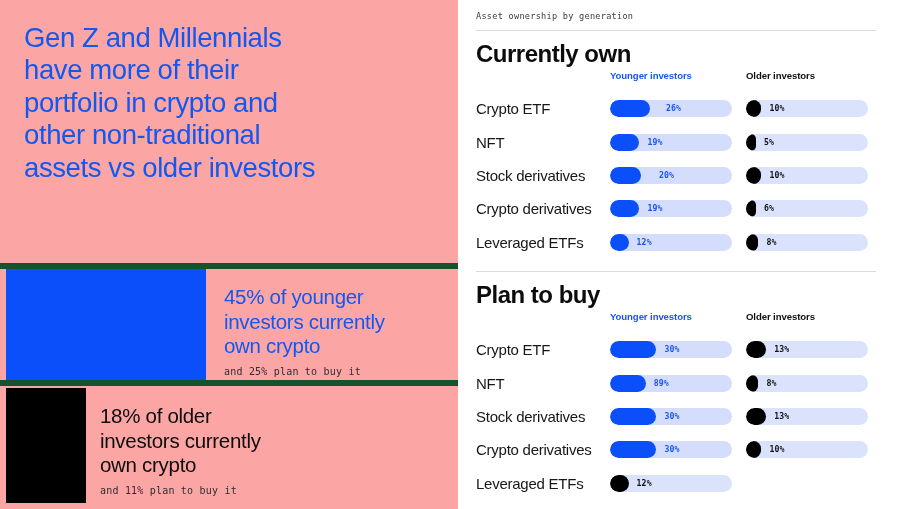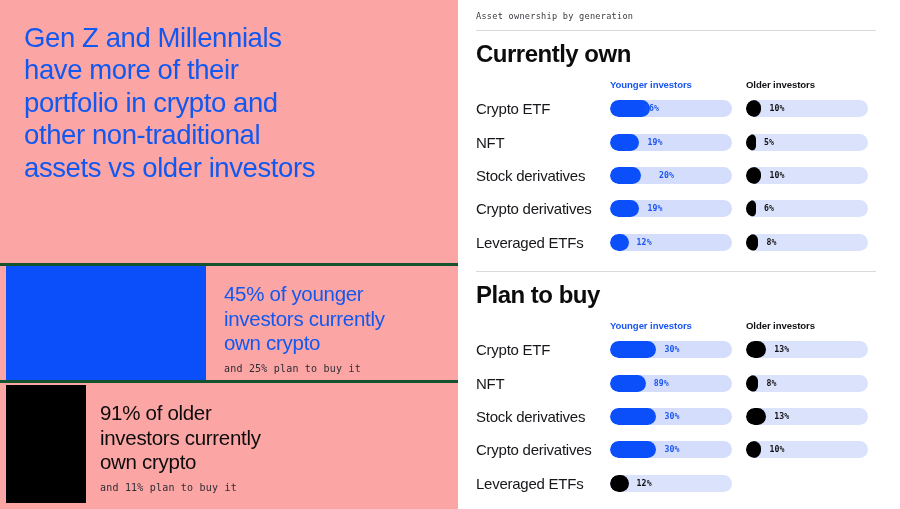"Younger investors" .legend-row { align-items: flex-end -> none }
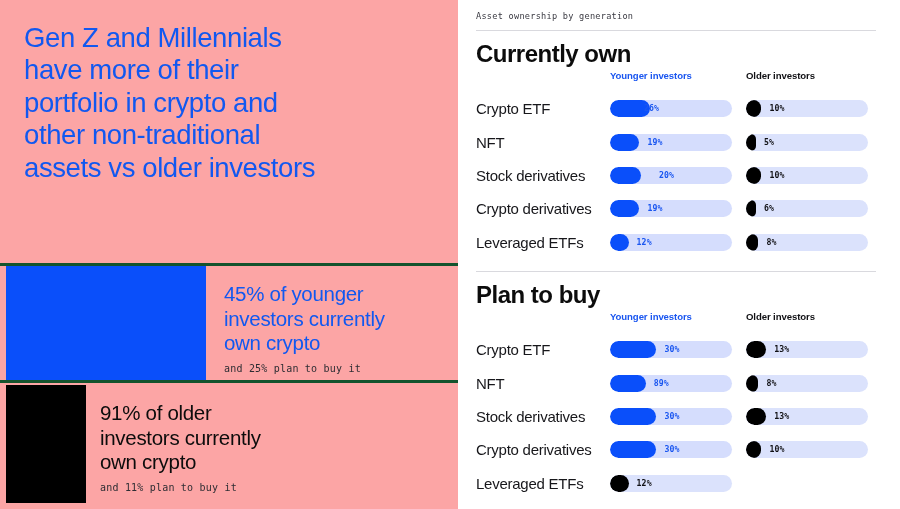"26%" div.bar-value { left: 34px -> 56px }
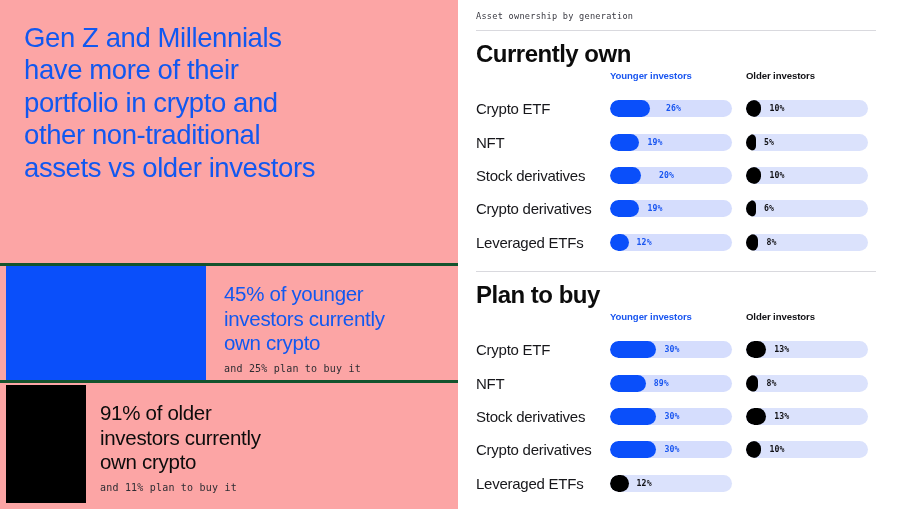"45% of younger" .stat-block { border-top: 3px solid #14532d -> 6px solid #14532d }
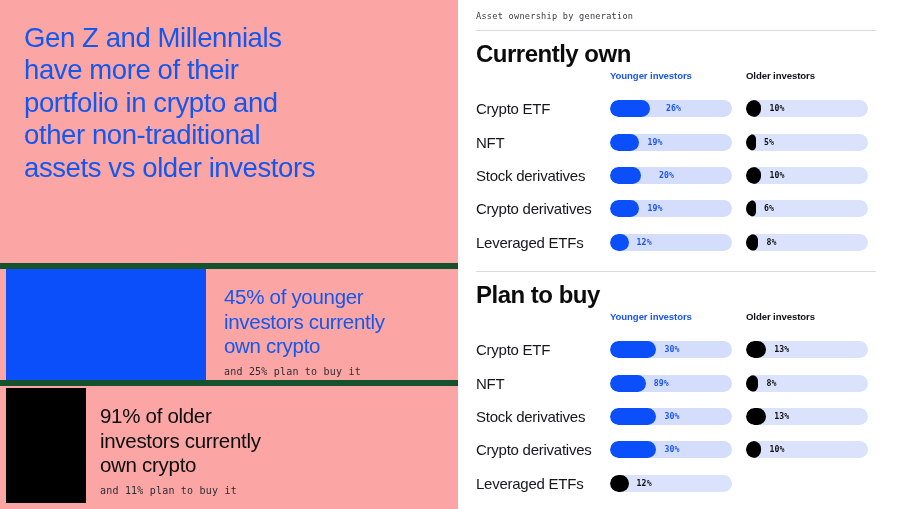"91% of older" div.stat-headline { text: 91% -> 18% }
